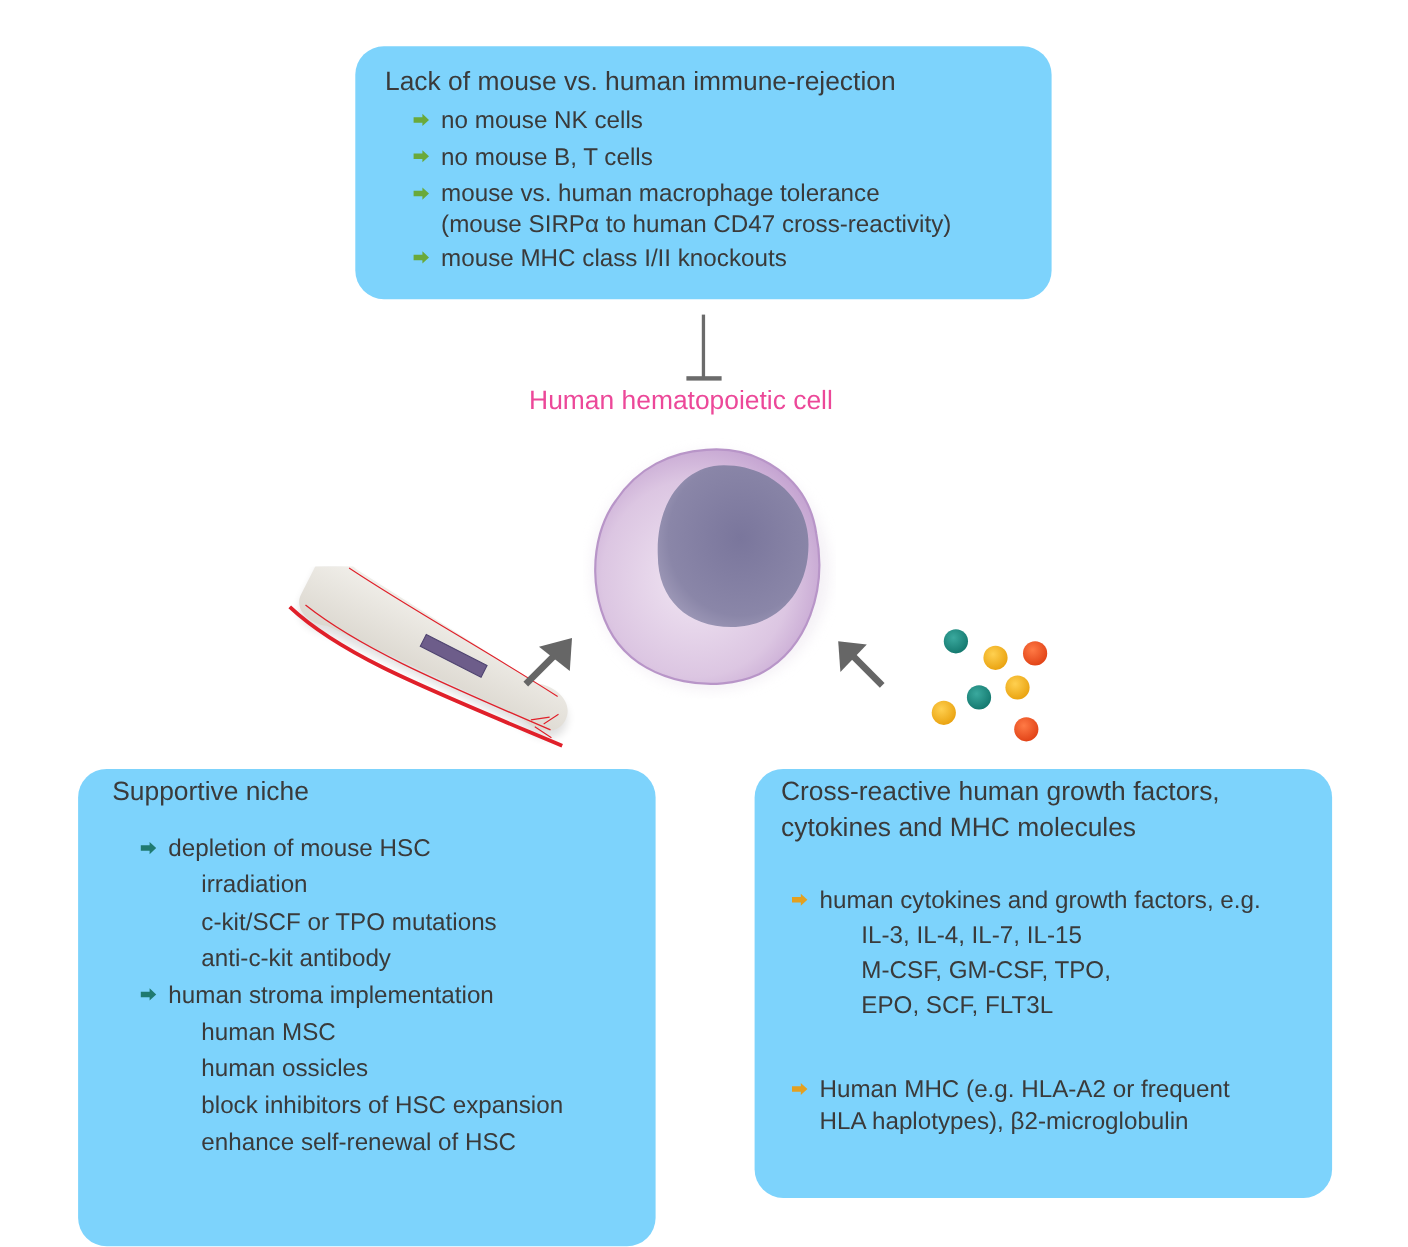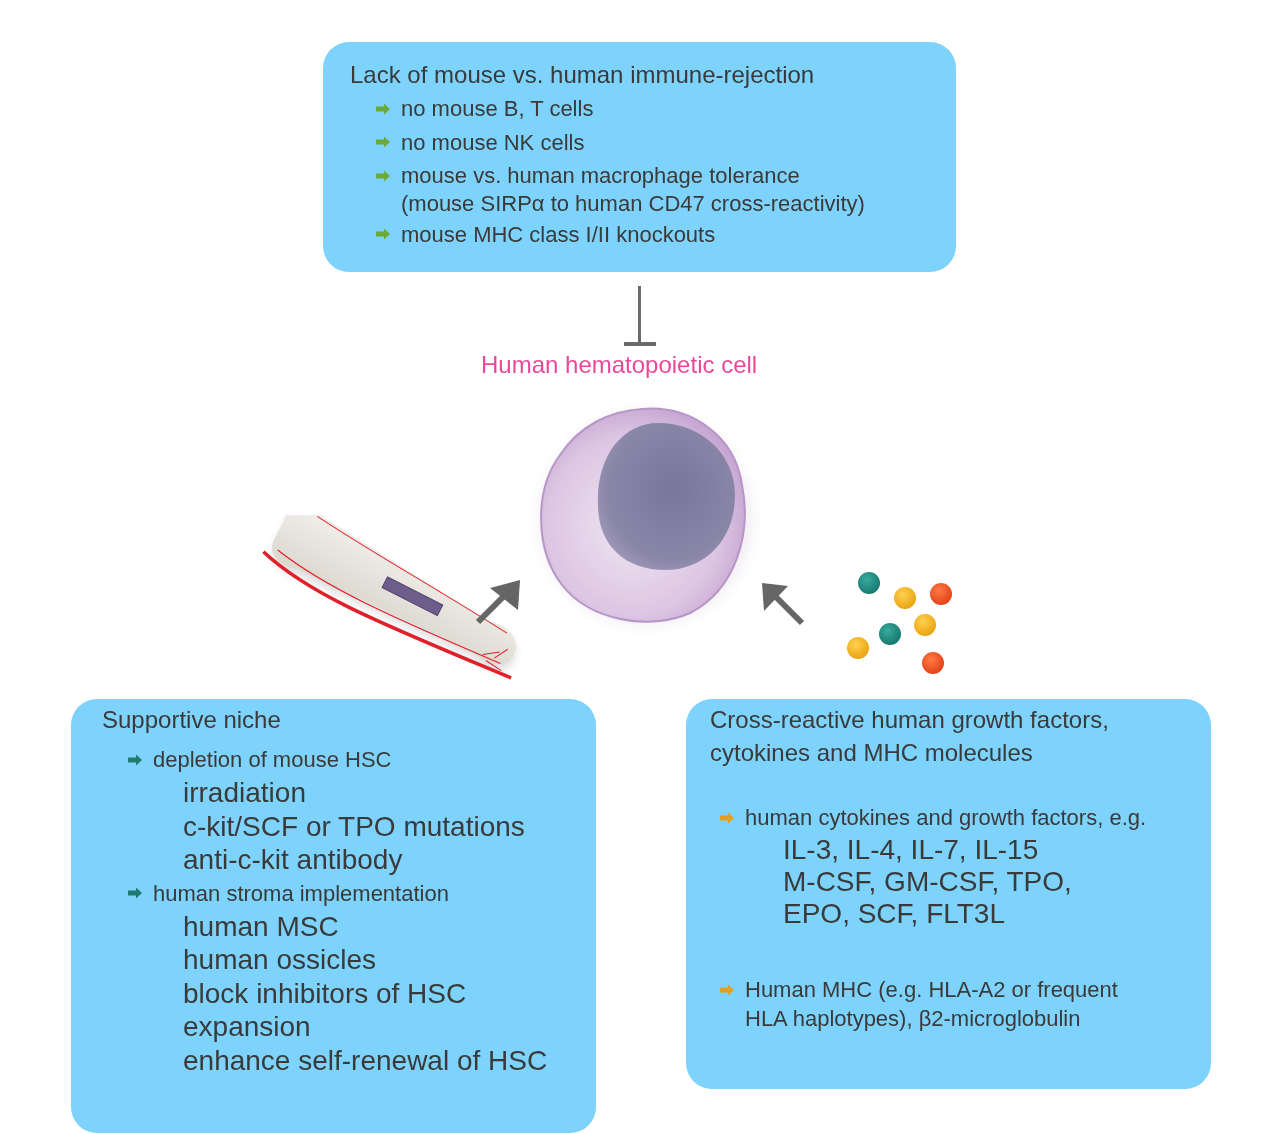"no mouse B, T cells" div.bullet { order: before "no mouse NK cells" -> after "no mouse NK cells" }
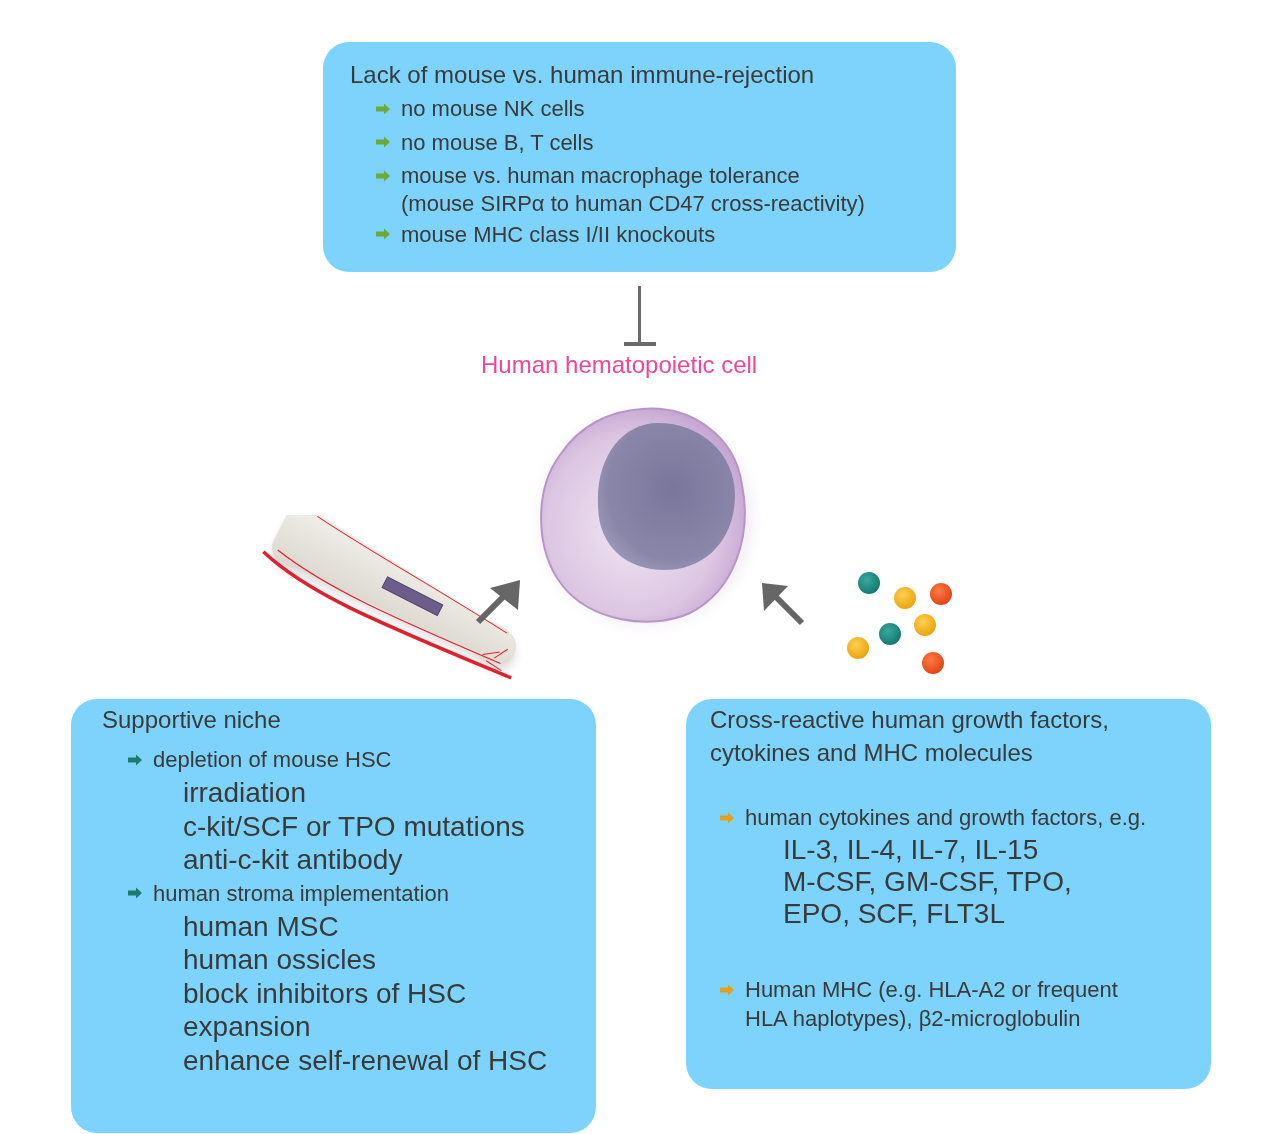"depletion of mouse HSC" #left-box .list { margin-top: 7px -> 18px }
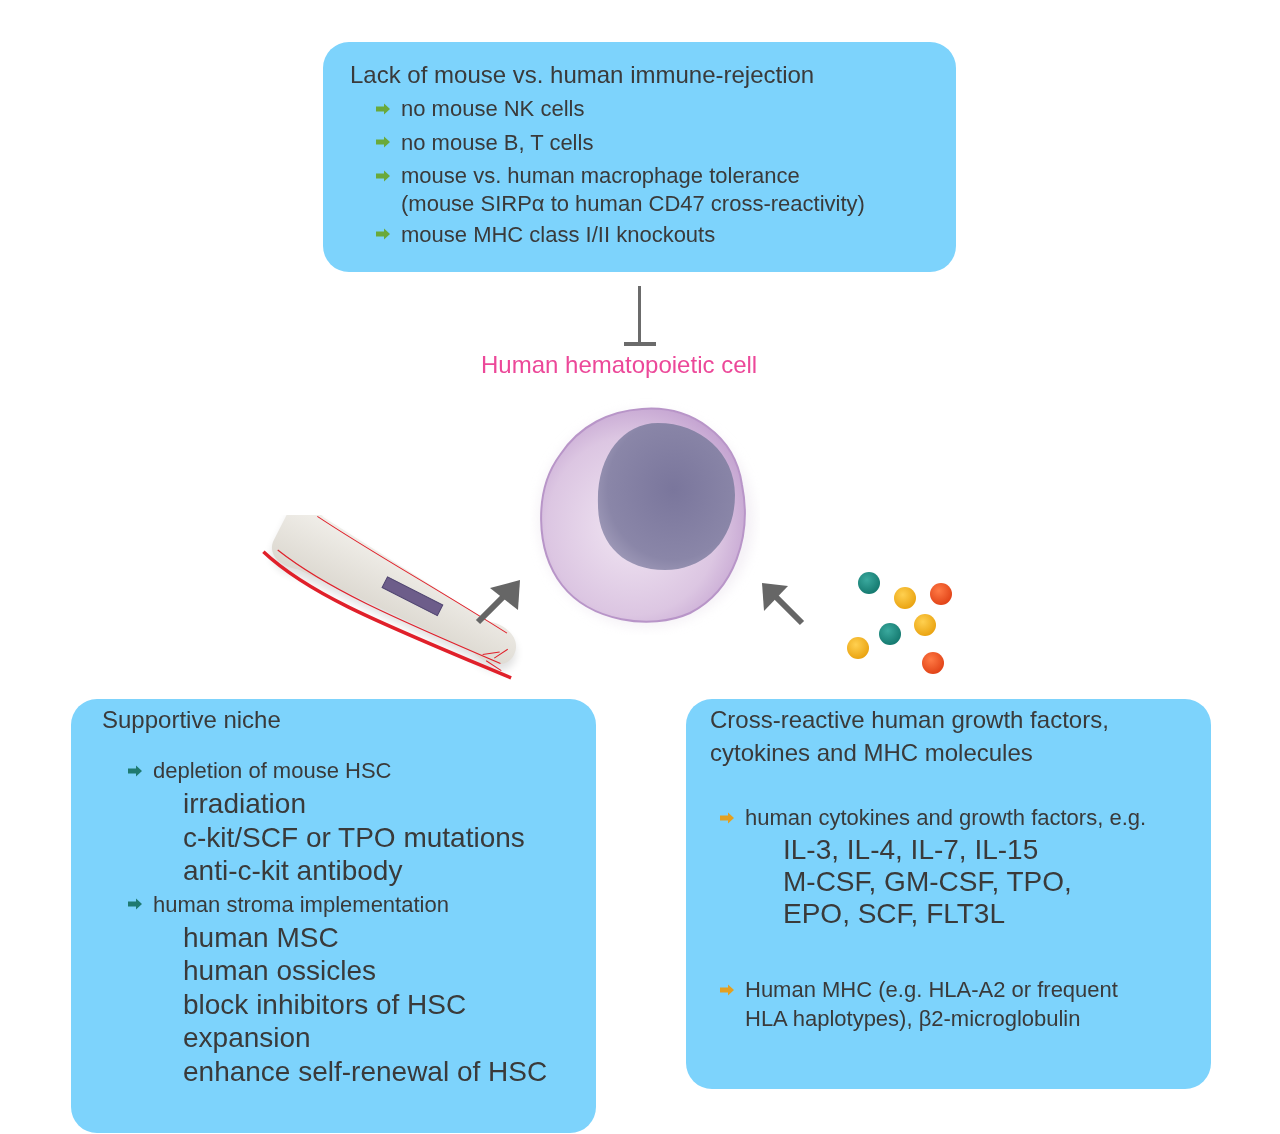"irradiation" .sub { font-size: 28px -> 22px }
